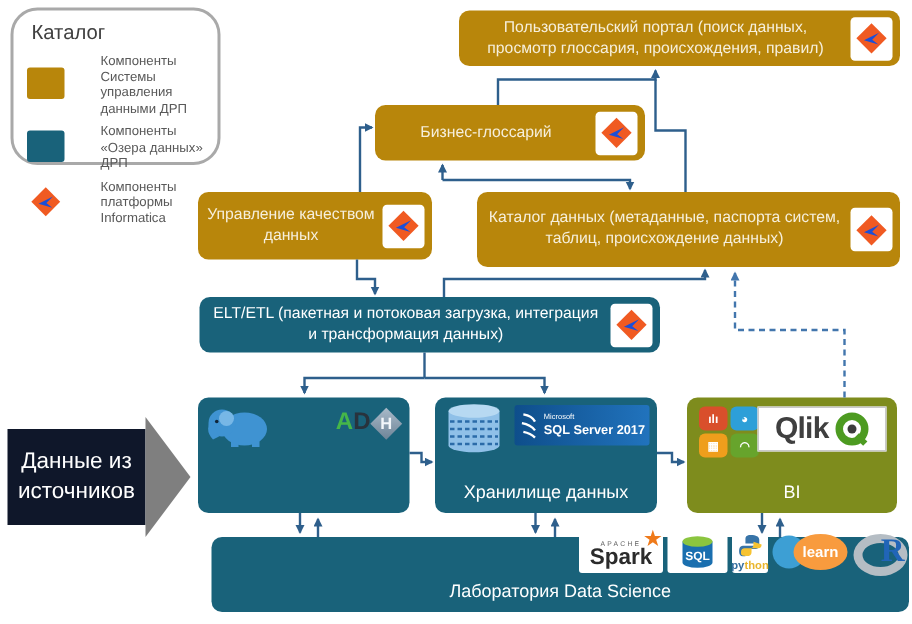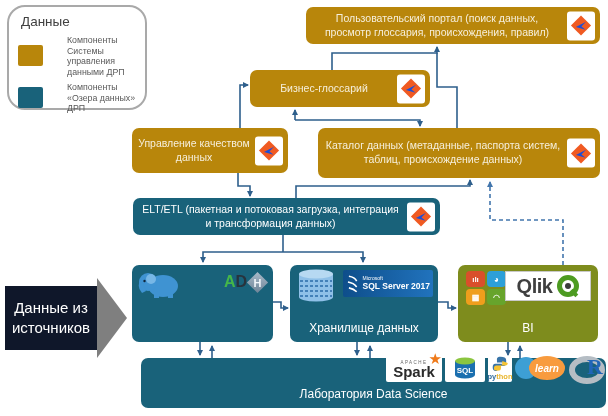"Данные" div.legend-title { text: Данные -> Каталог }
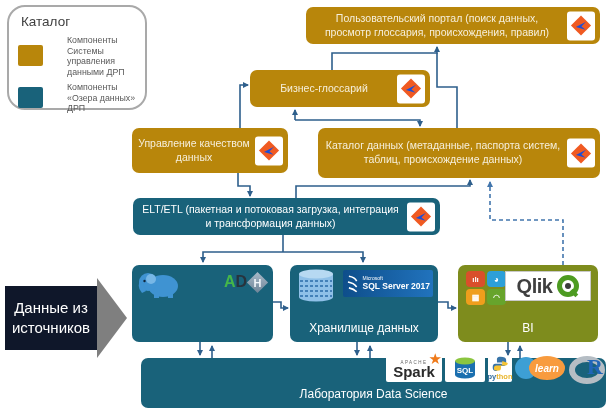"Компоненты платформы Informatica" div.legend-item { html: none -> <div> <span> <svg> <polygon></polygon> <path></path> </svg> </span> <span>Компоненты платформы Informatica</span> </div> }
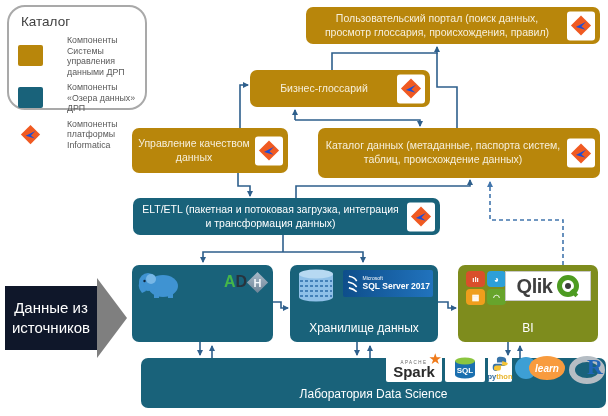"learn" .sk-word { font-style: italic -> none }
